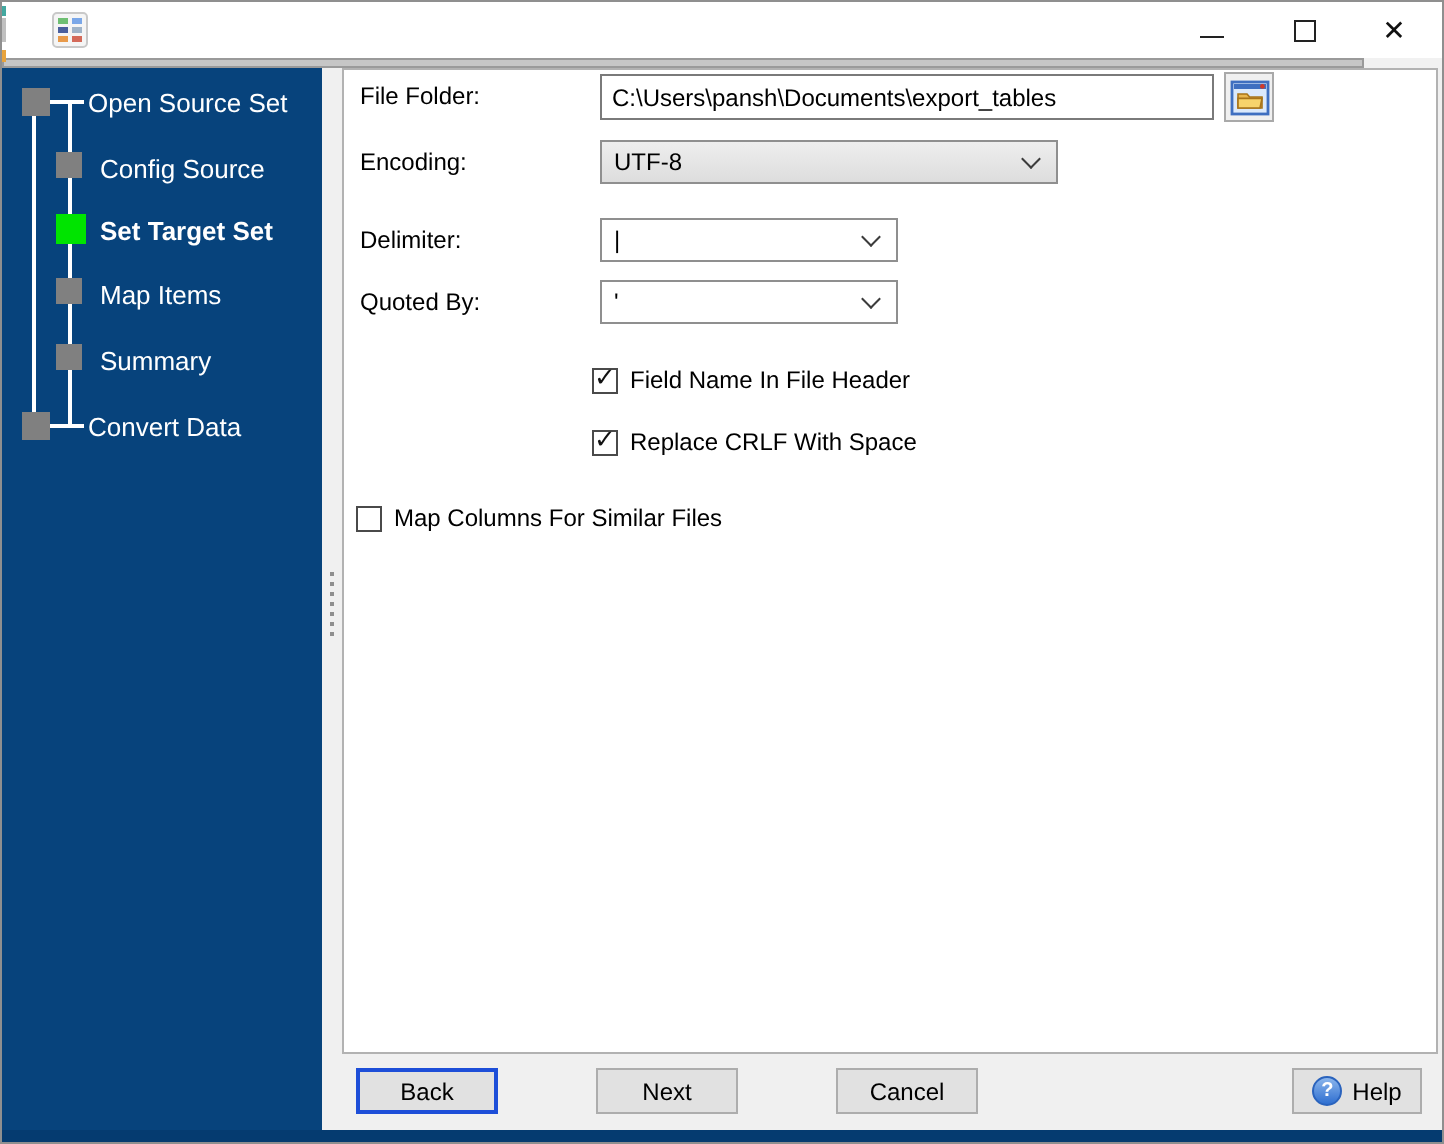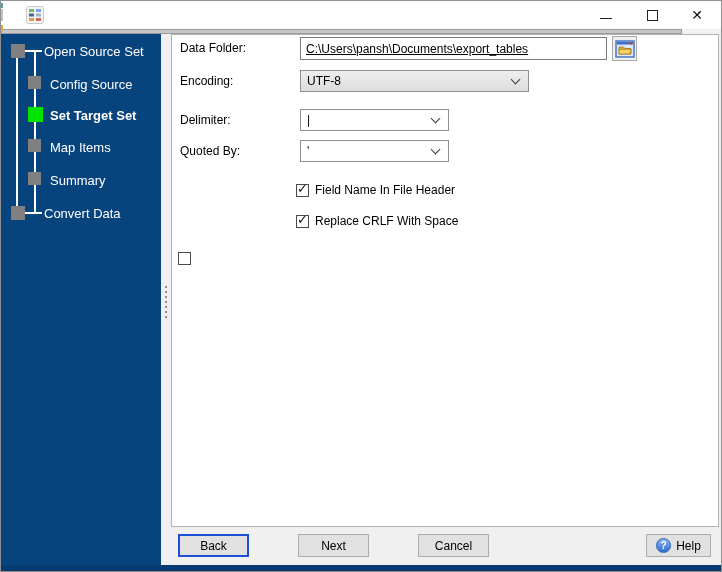"Data Folder:" span.flabel { text: Data -> File }
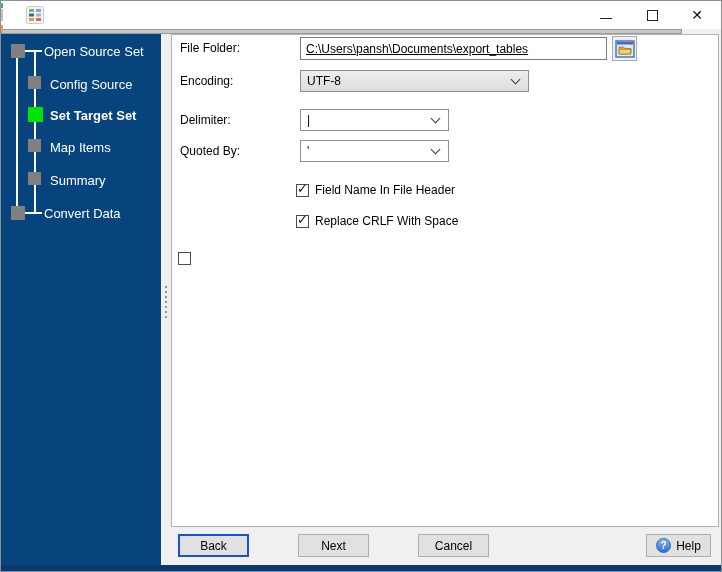"C:\Users\pansh\Documents\export_tables" .textbox input { text-decoration: underline -> none }
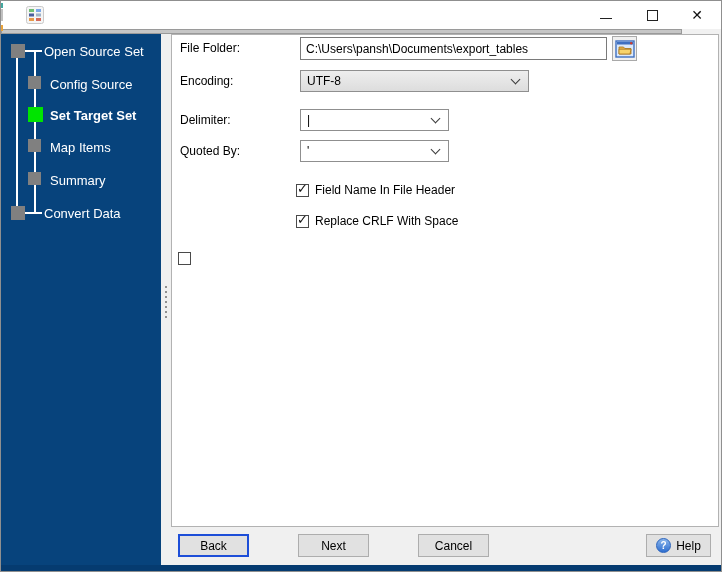"Map Columns For Similar Files" span.cb-label { html: none -> <span>Map Columns For Similar Files</span> }
